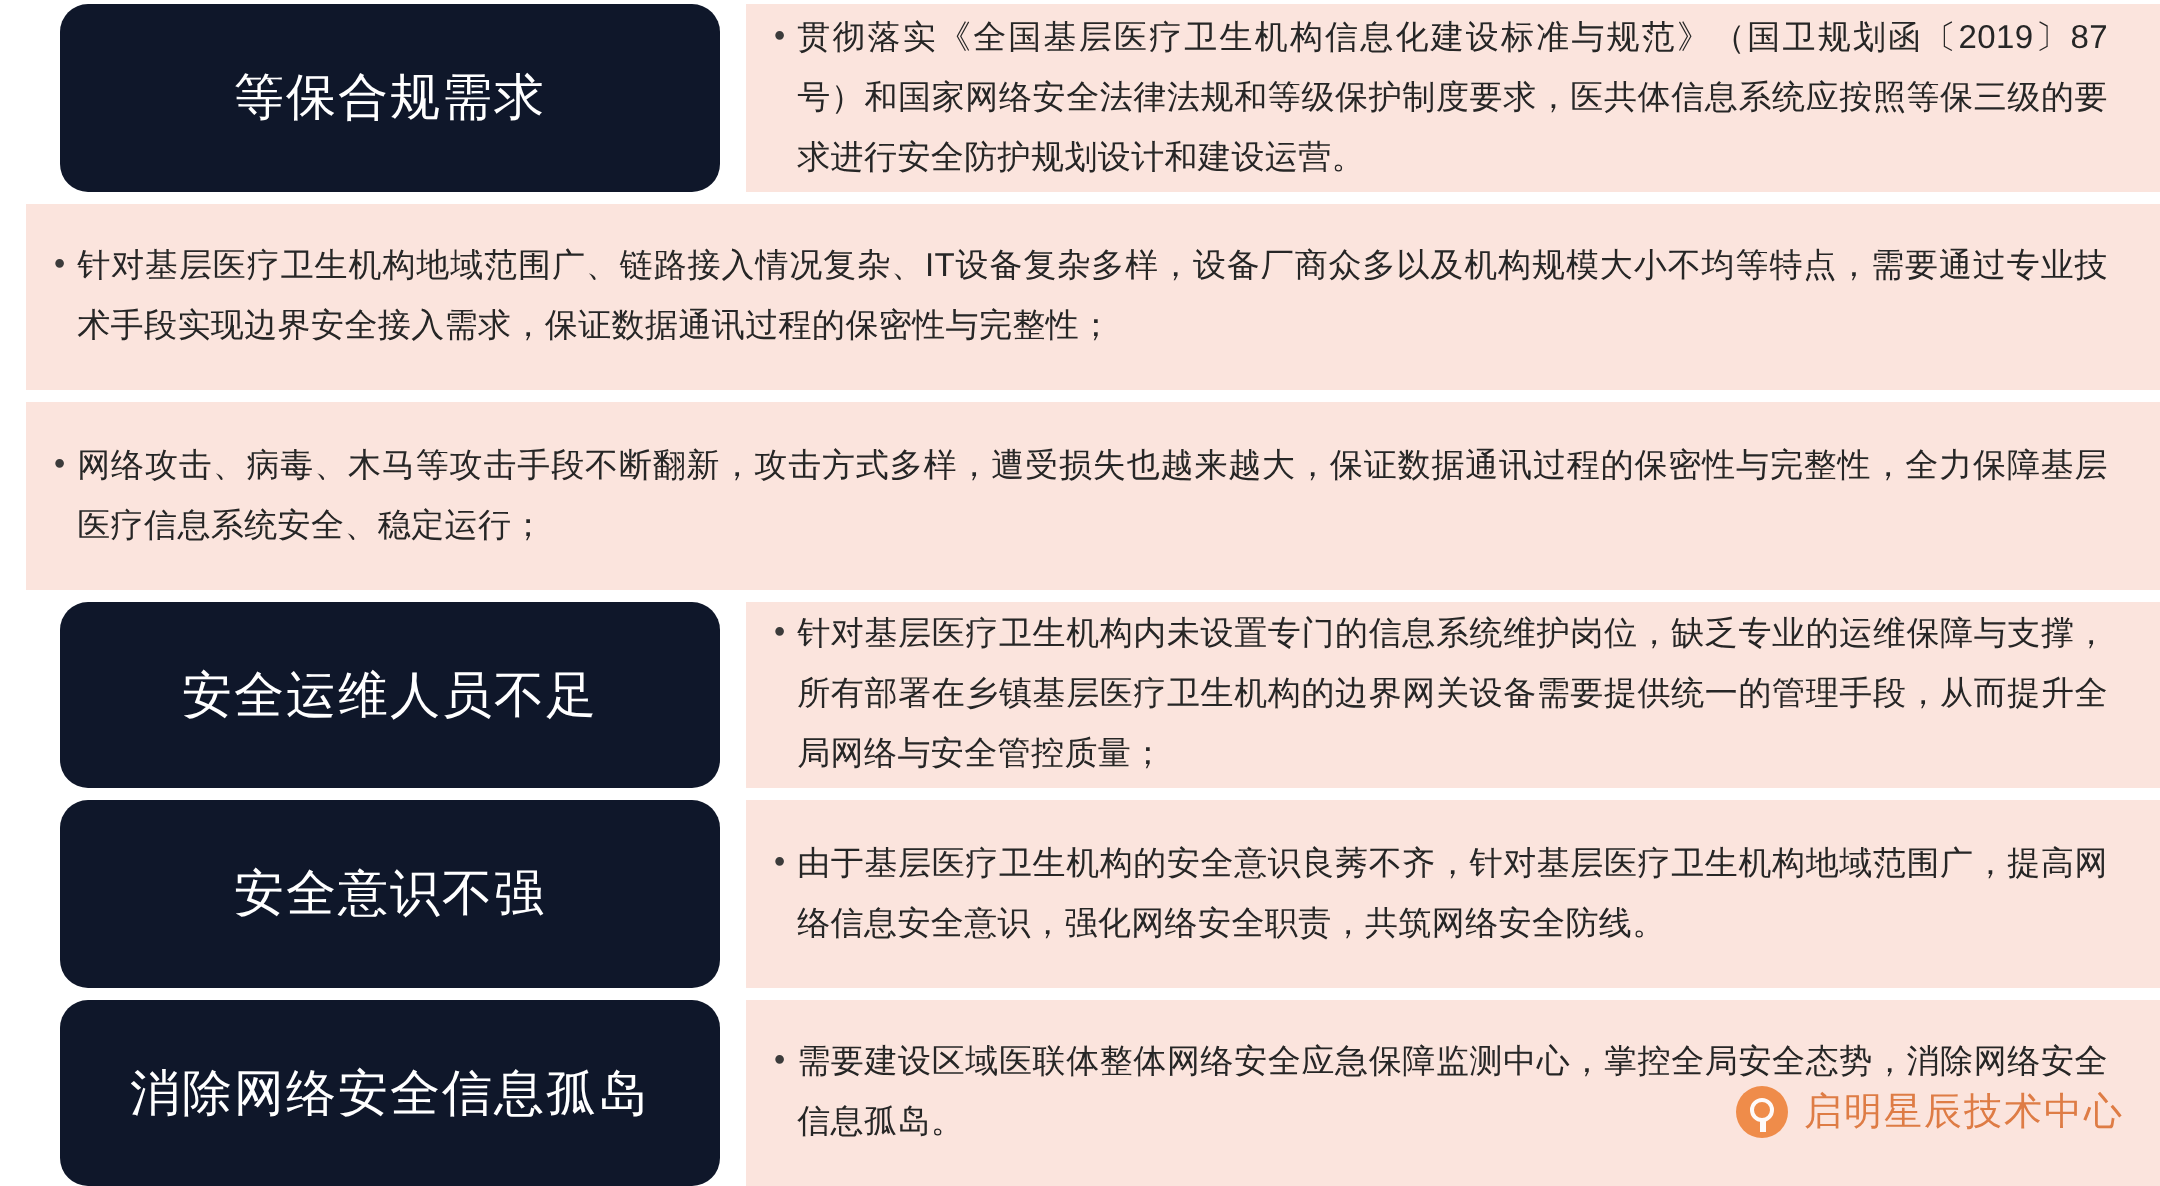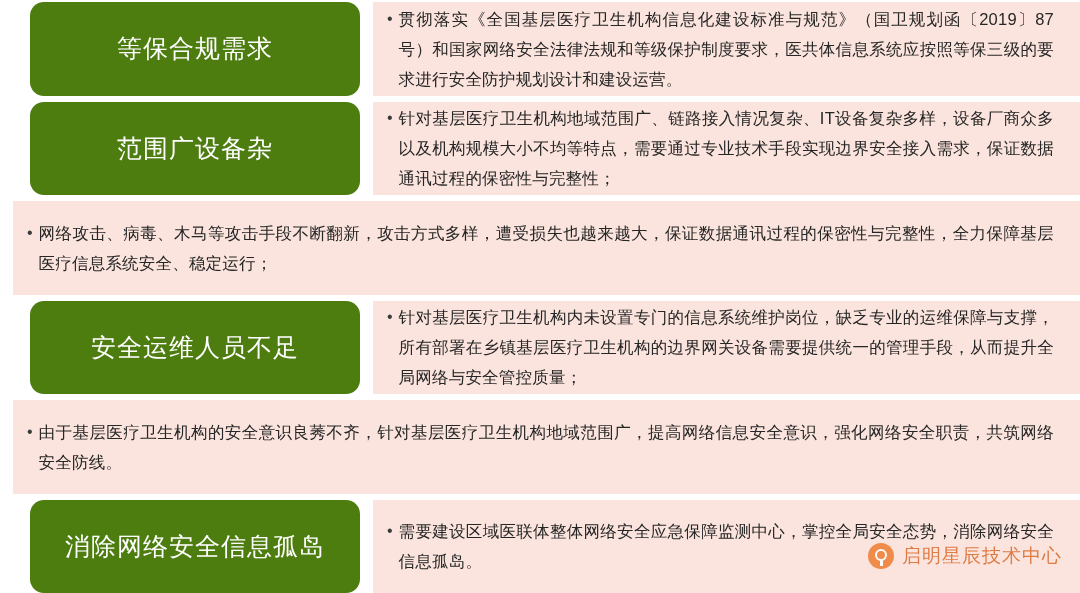"等保合规需求" .label-cell { background: #4d7c0f -> #0f172a }
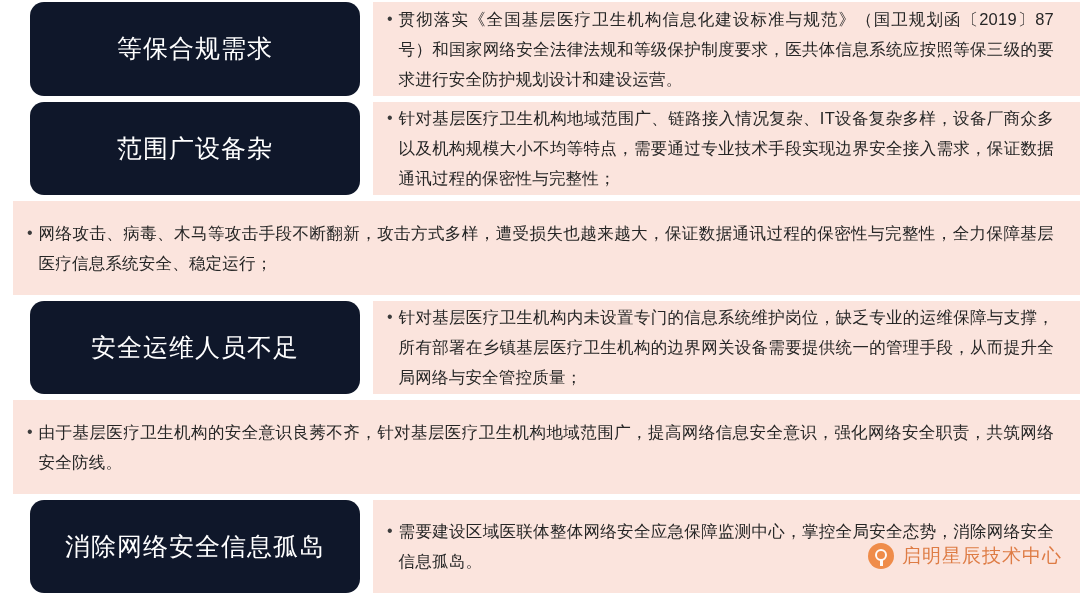"范围广设备杂" div.label-cell { html: <div> <span>范围广设备杂</span> </div> -> none }
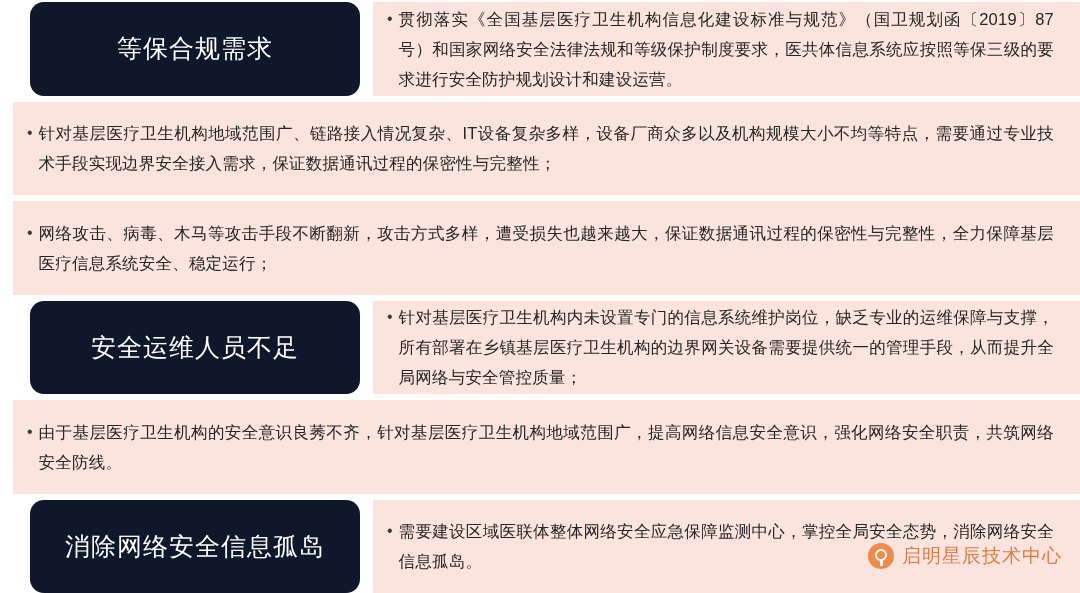"安全意识不强" div.label-cell { html: none -> <div> <span>安全意识不强</span> </div> }
